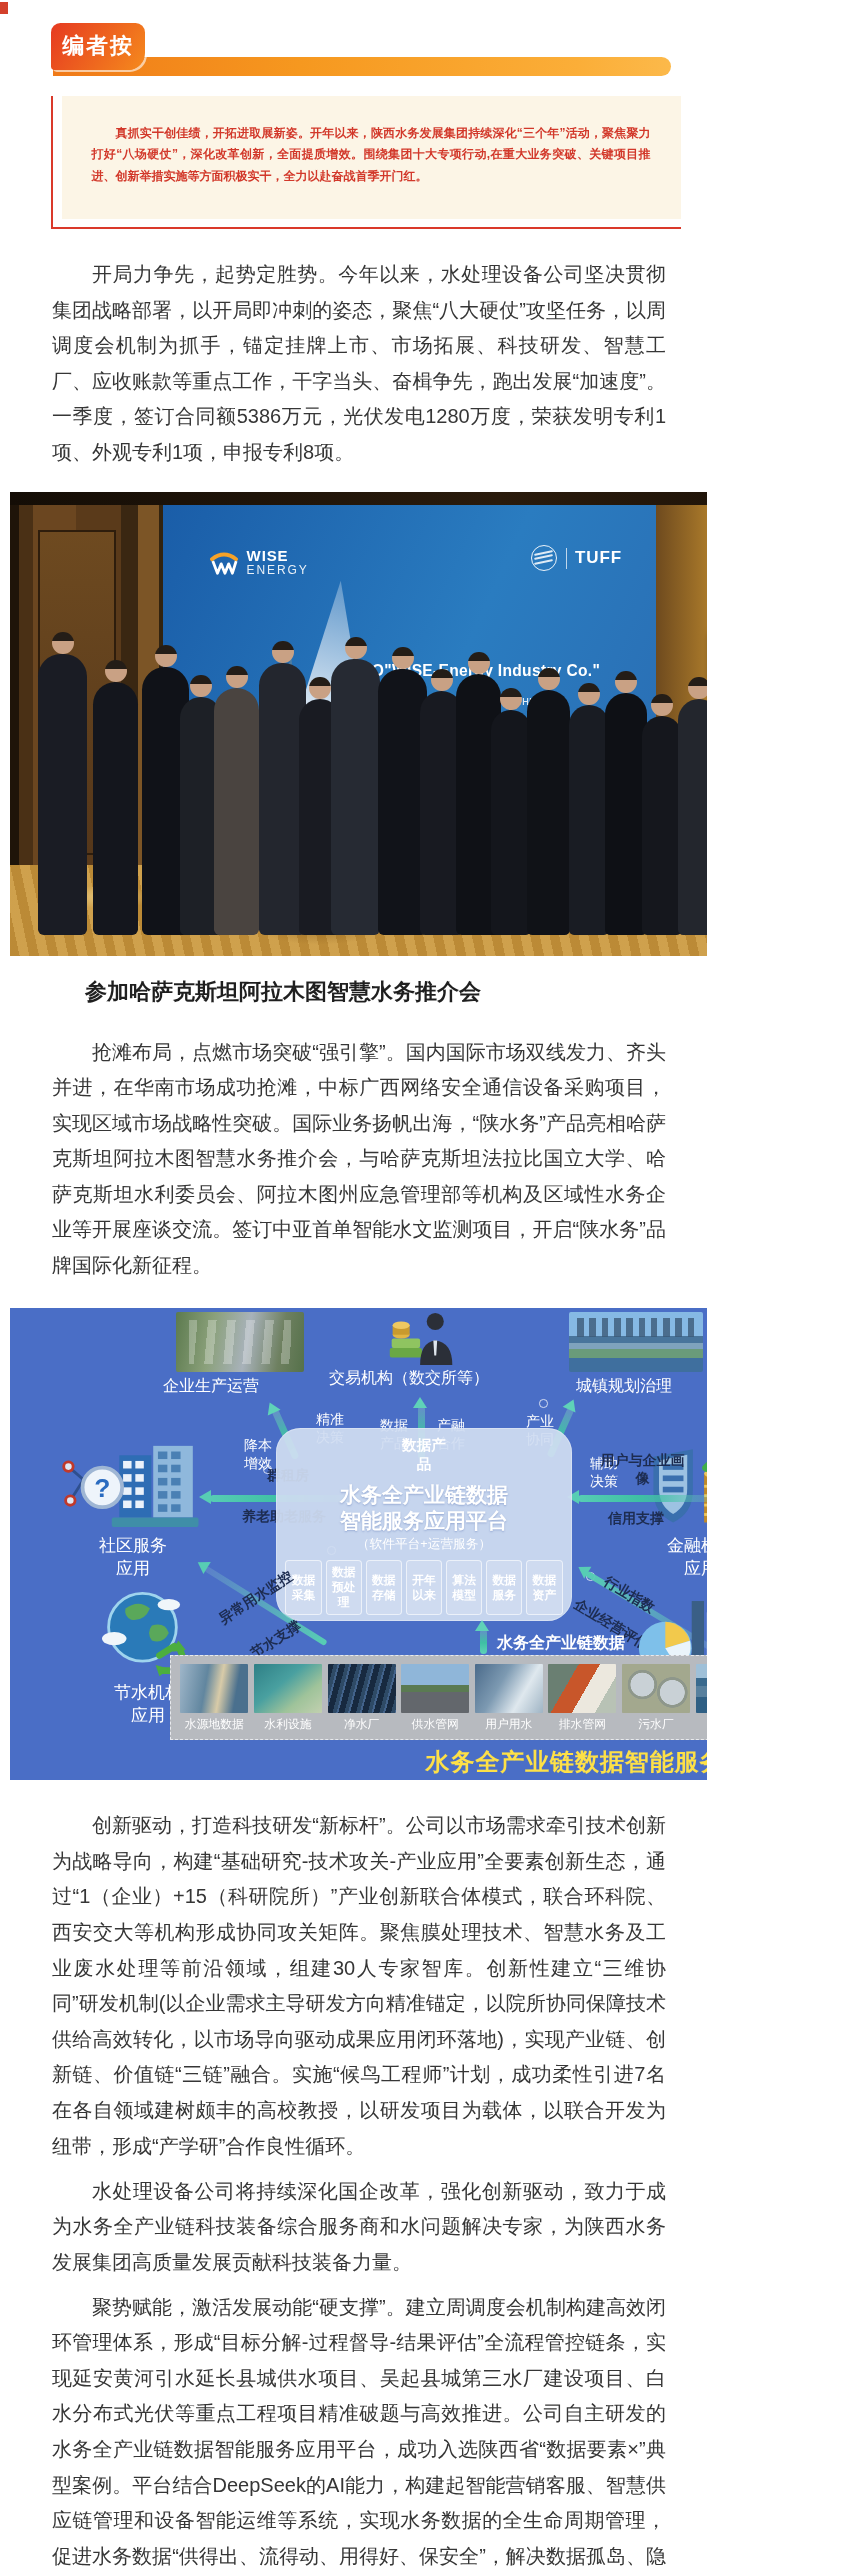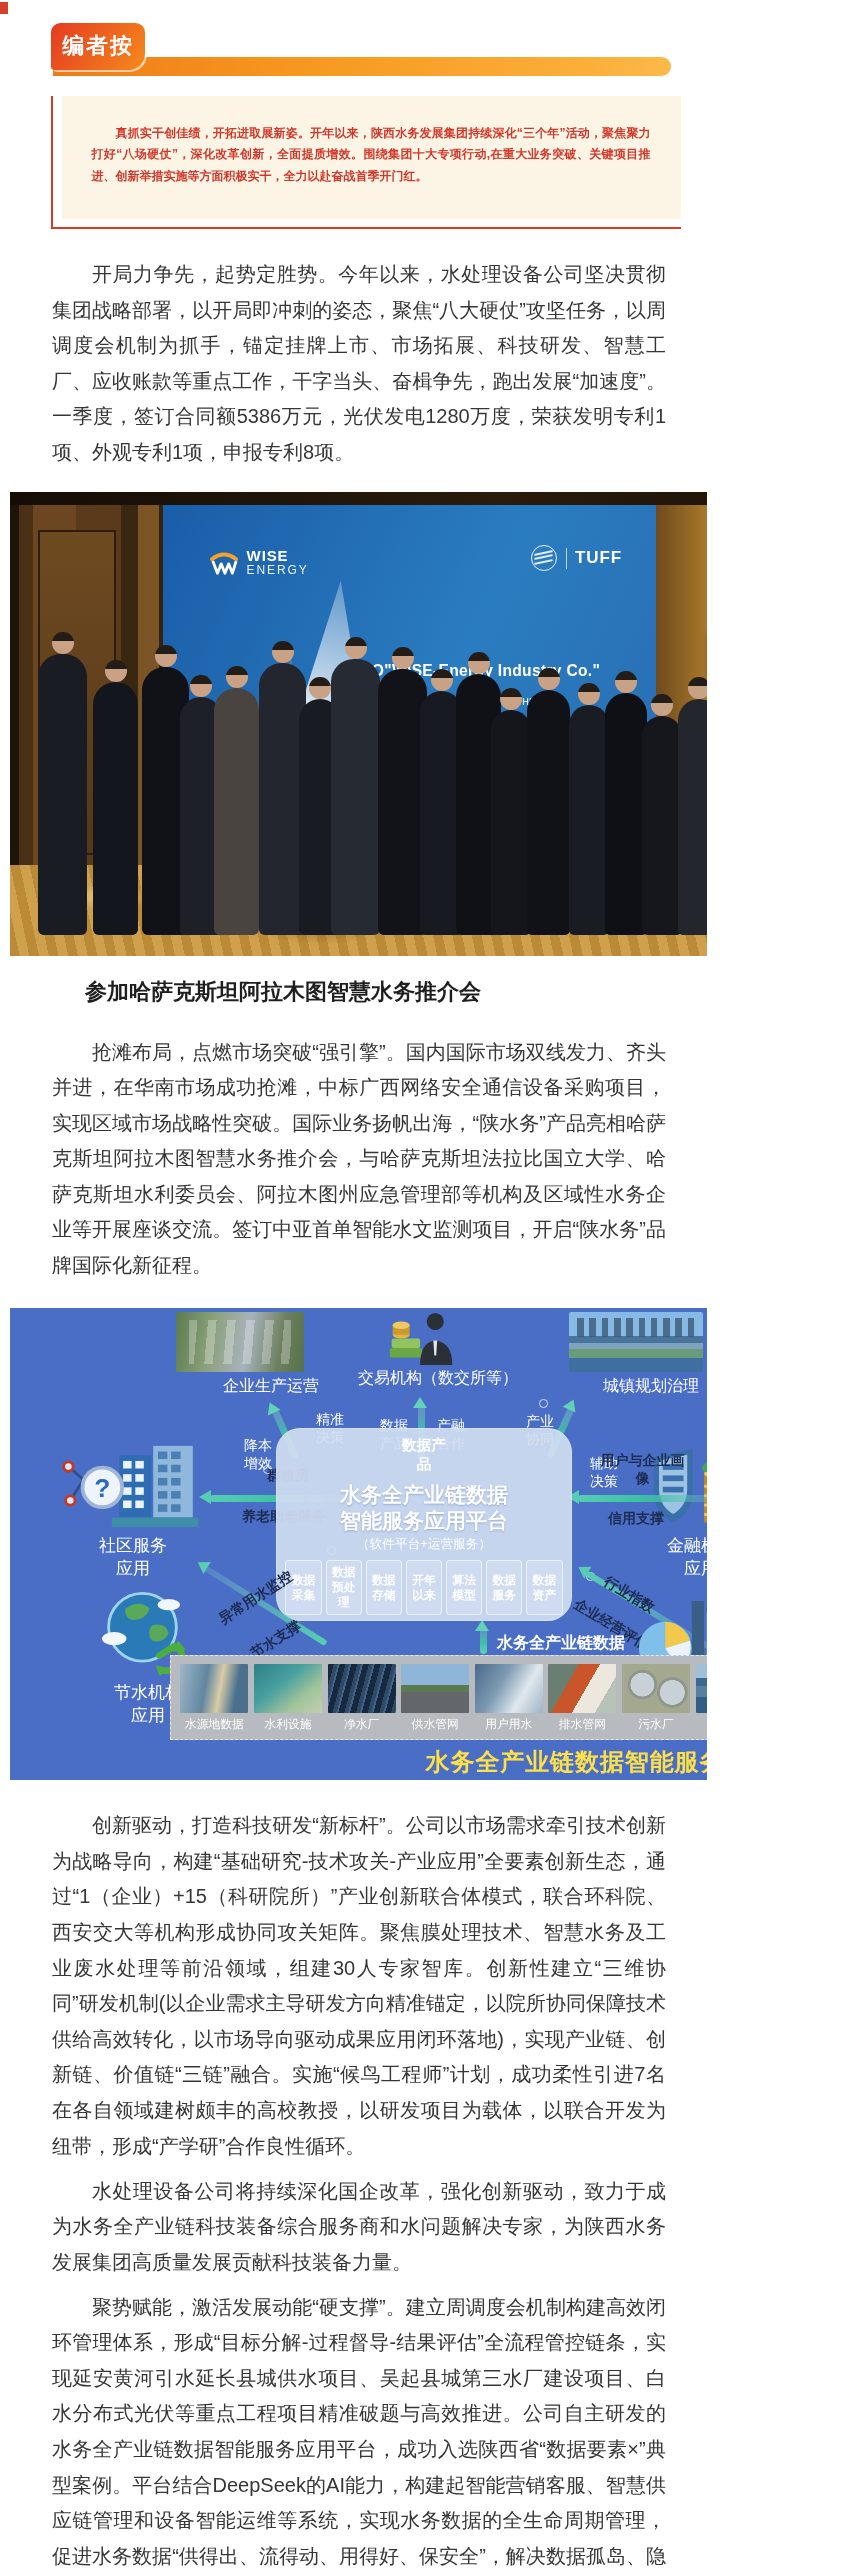"企业生产运营" .i-label { text-align: right -> left }
